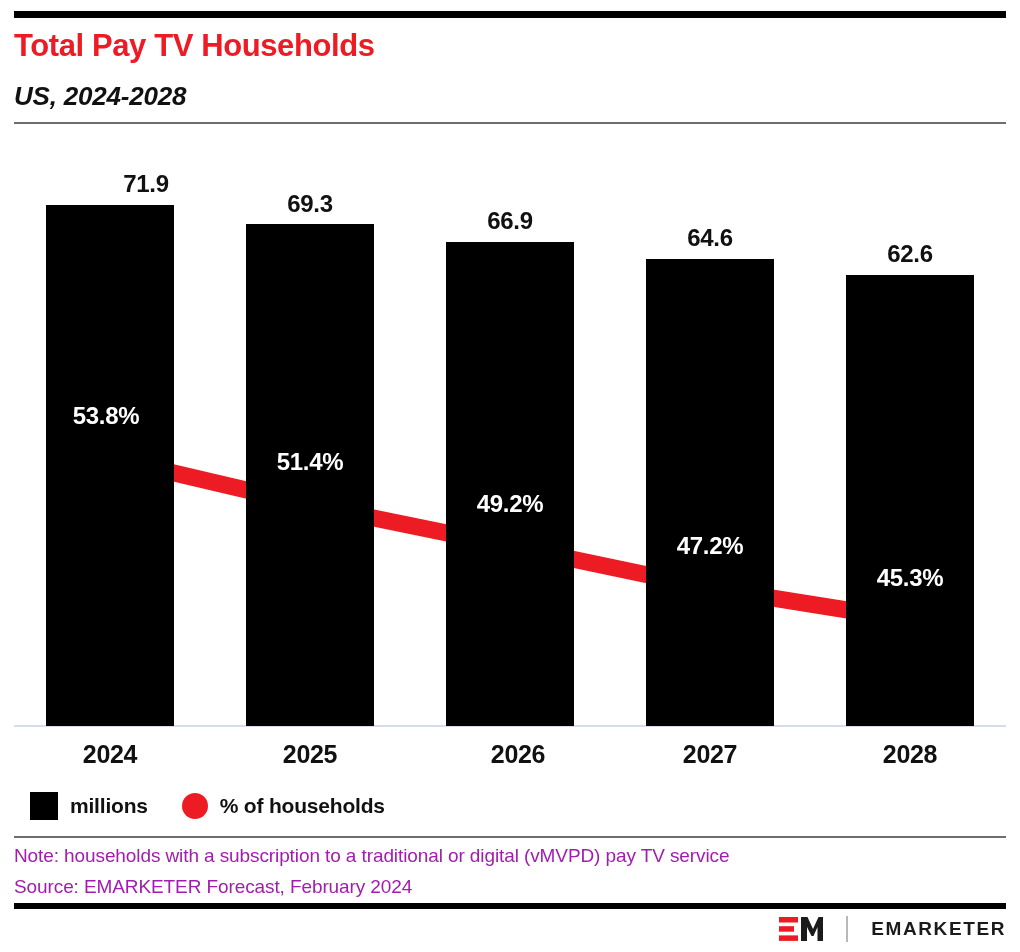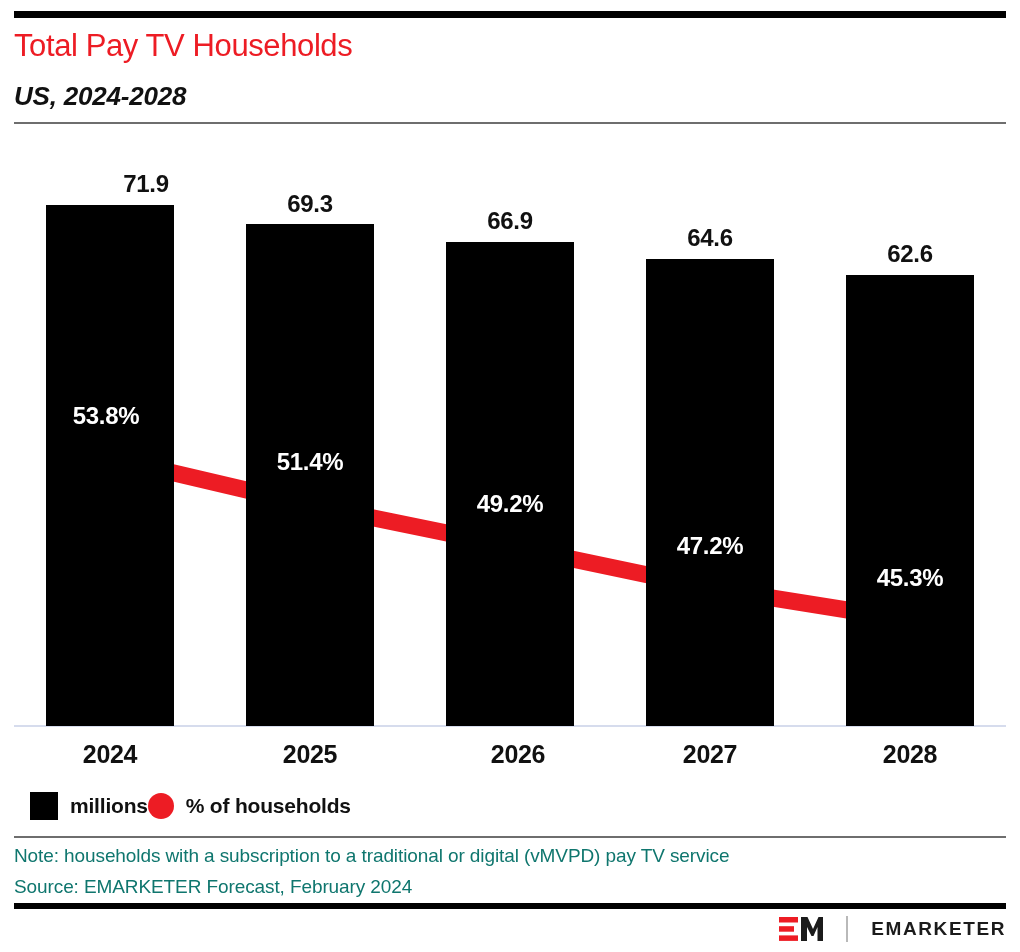"Total Pay TV Households" .chart-title { font-weight: normal -> bold }
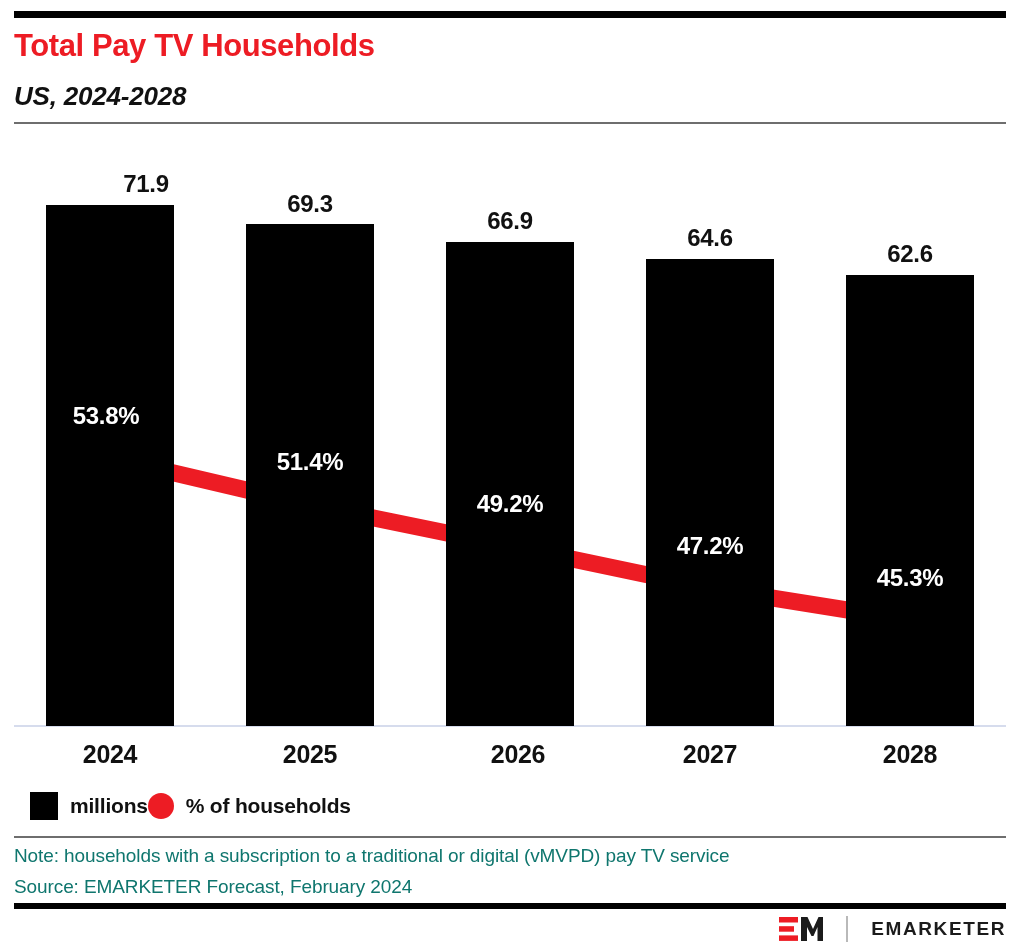"millions" .legend { gap: none -> 34px }
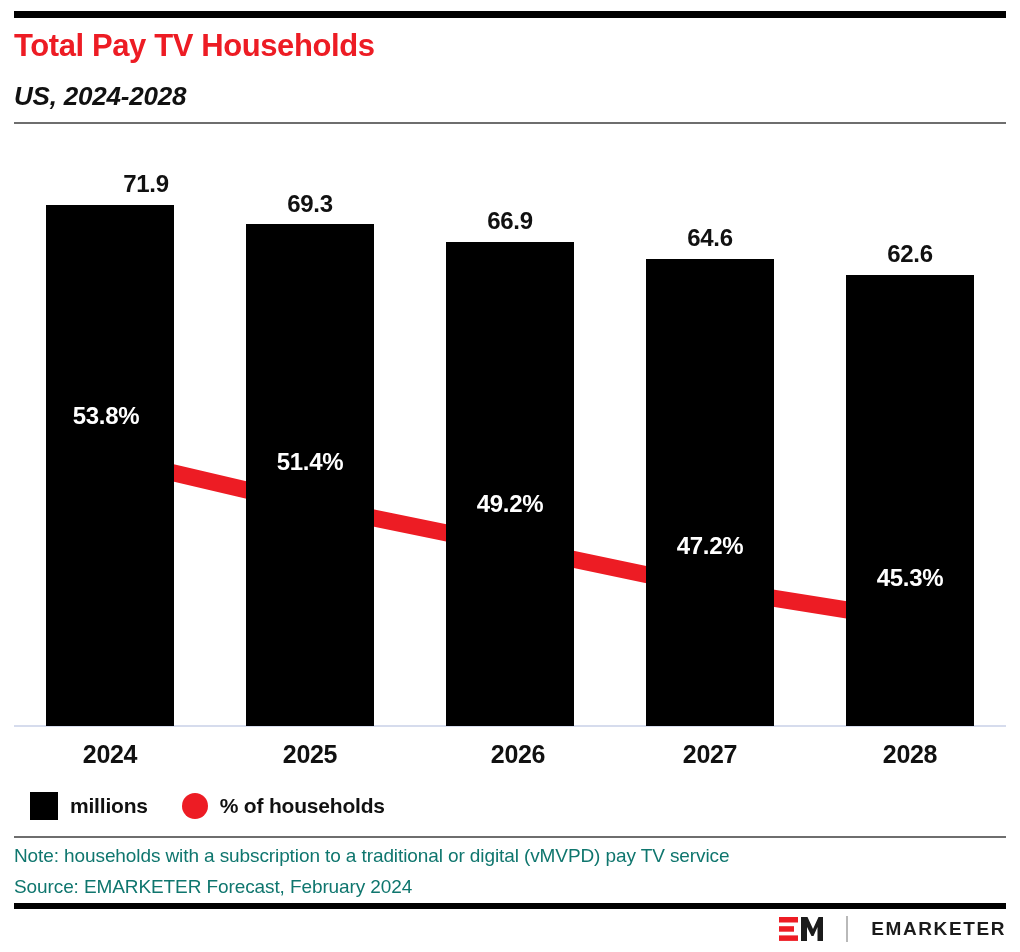"Note: households with a subscription" .note-line { color: #0f766e -> #a21caf }
